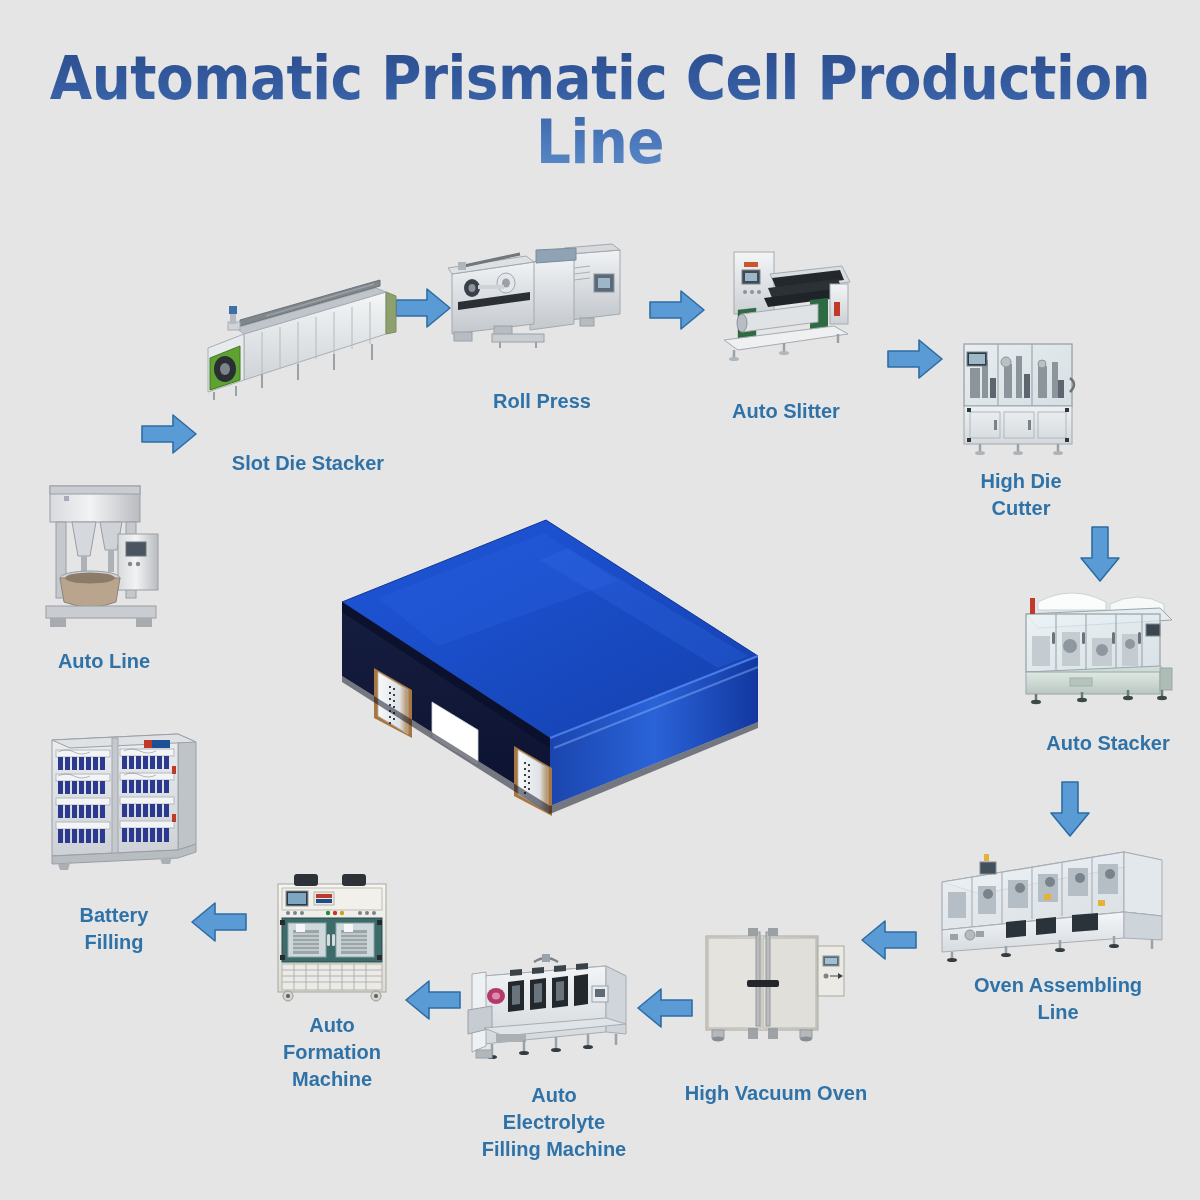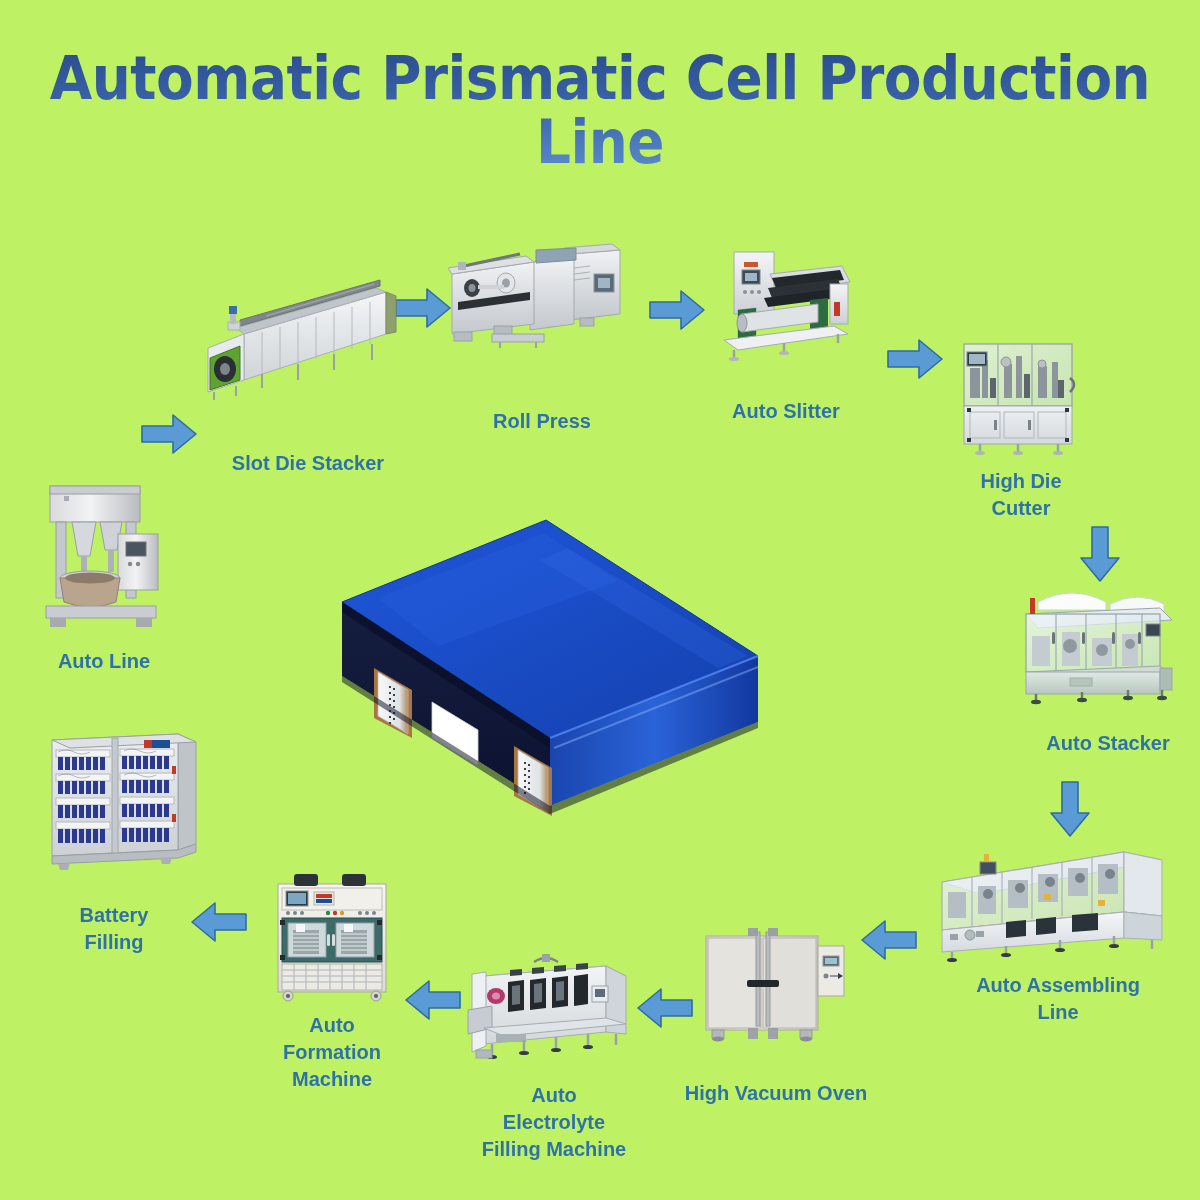"Automatic Prismatic Cell Production Line" #stage { background: #bef264 -> #e5e5e5 }
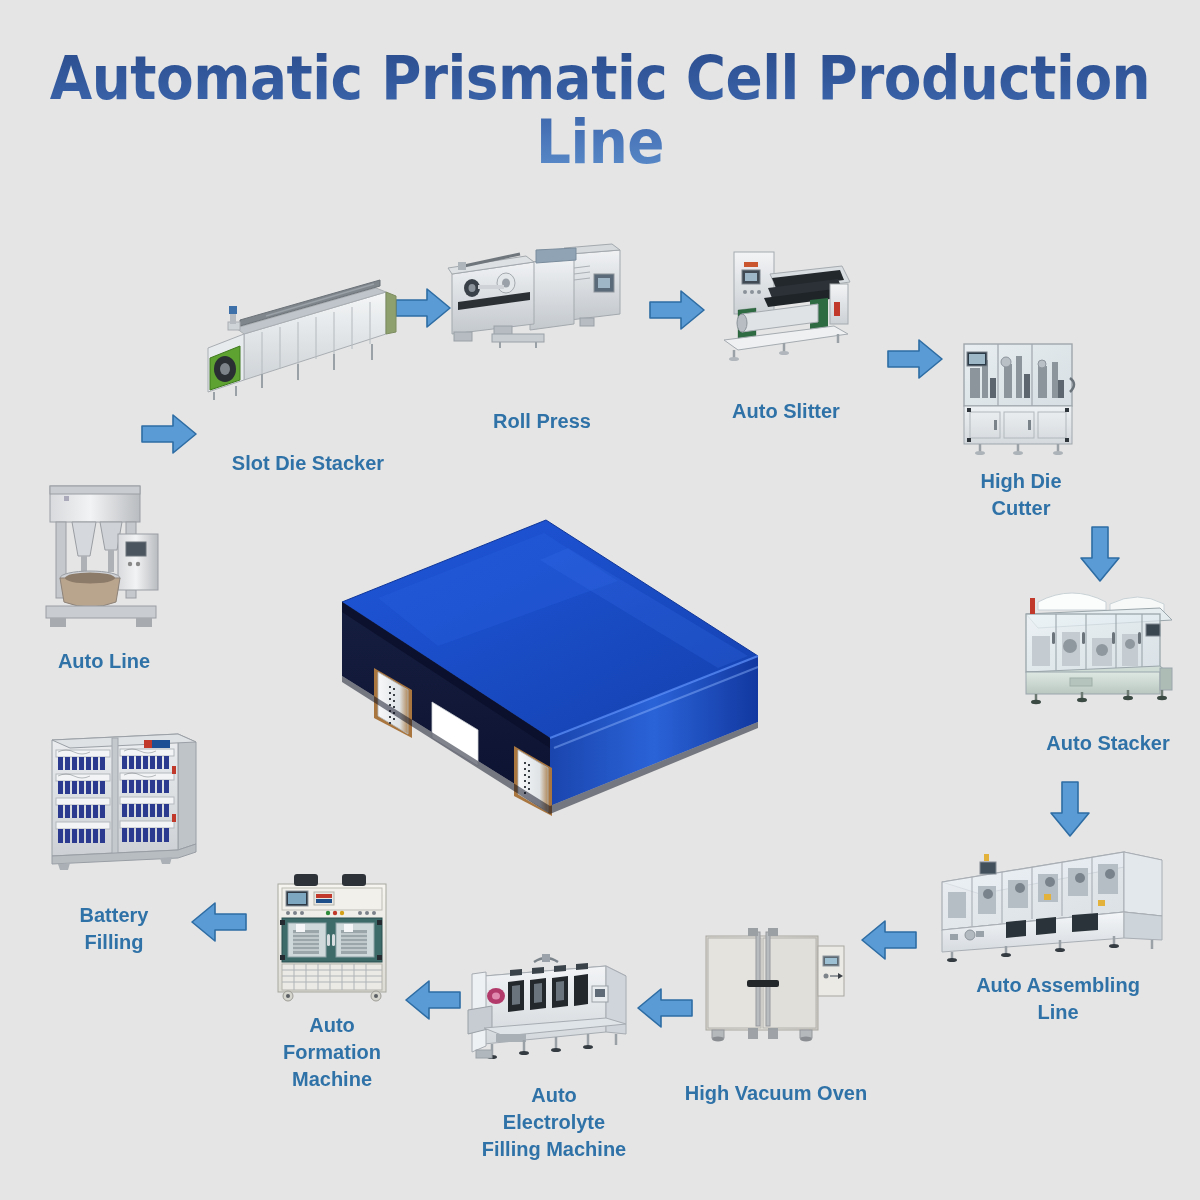"Roll Press" div.lbl { margin-top: 20px -> none }
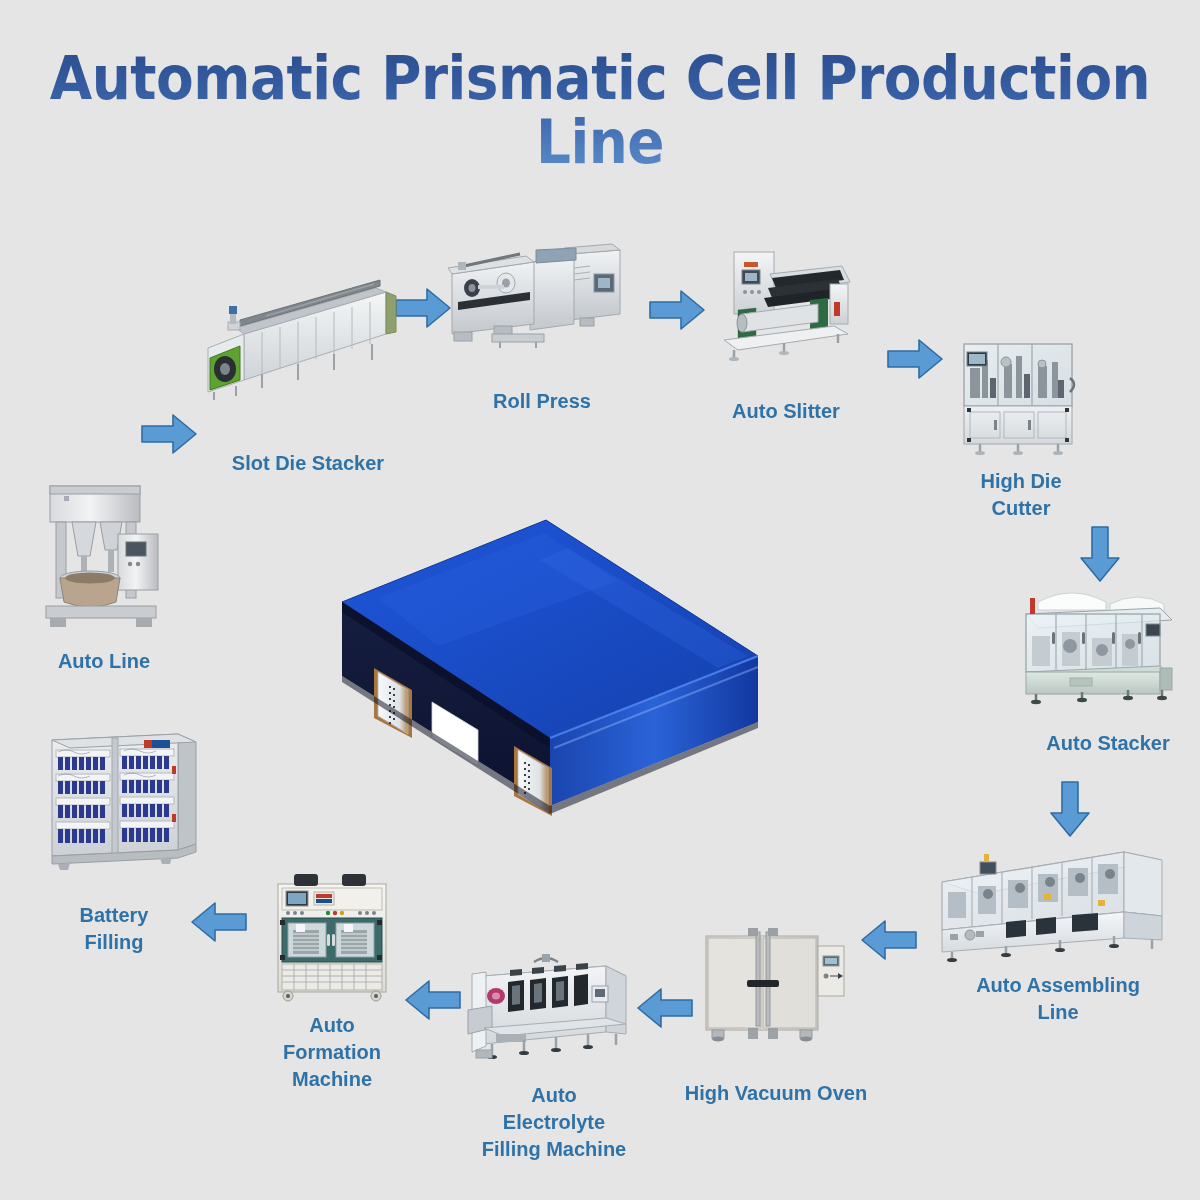"Auto Assembling" div.lbl { text: Auto -> Oven }
